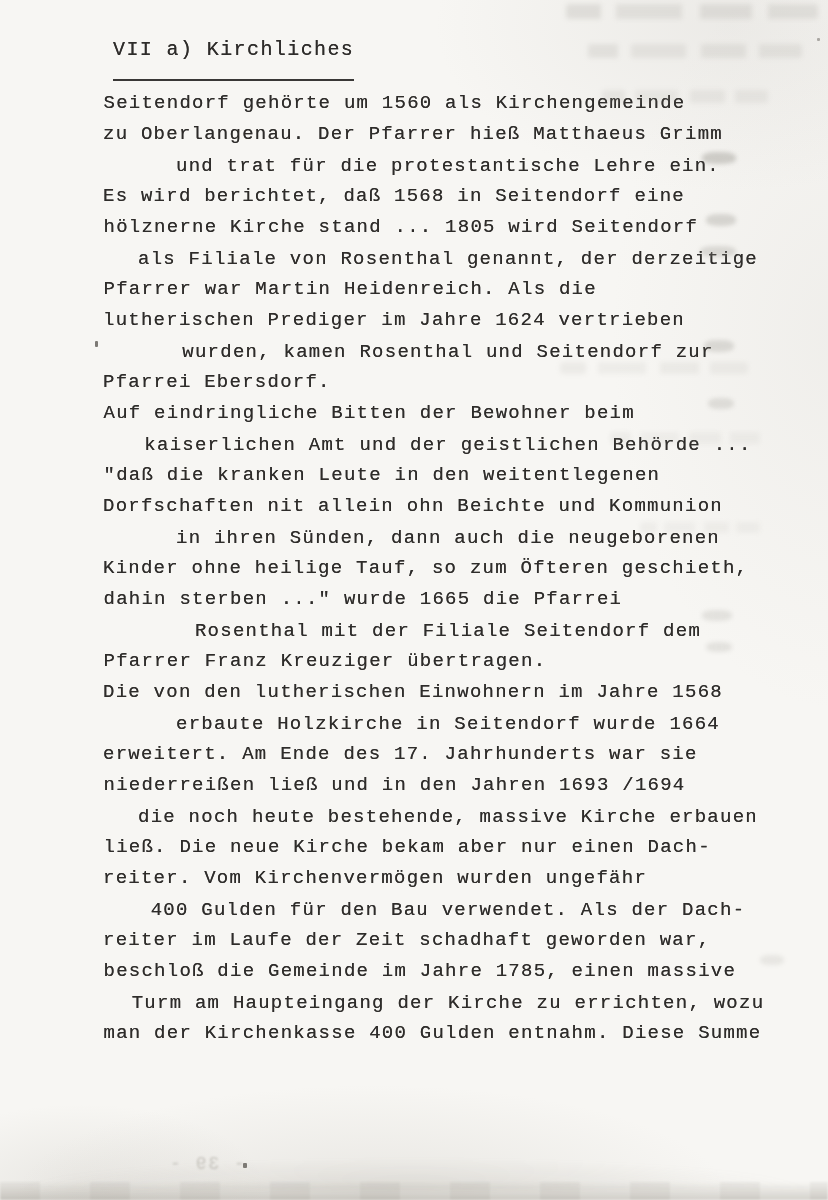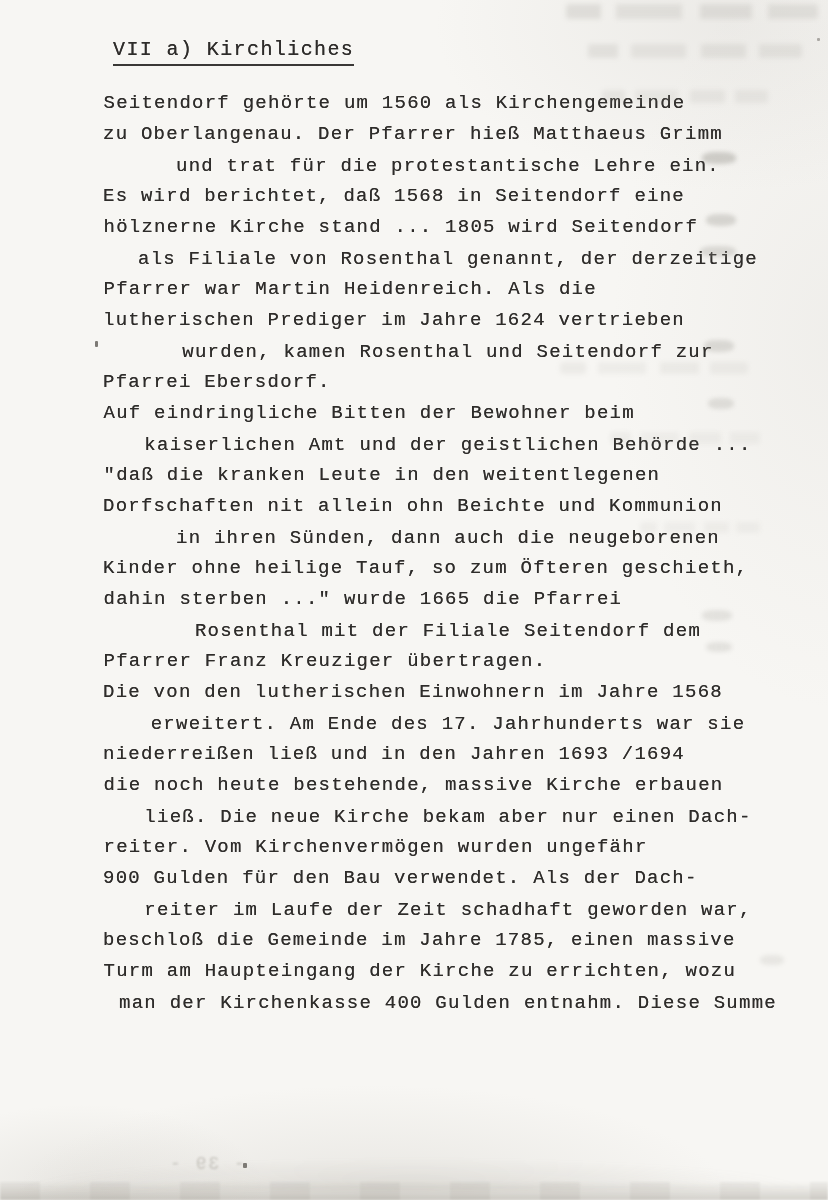"VII a) Kirchliches" .section-title { padding-bottom: 2px -> 17px }
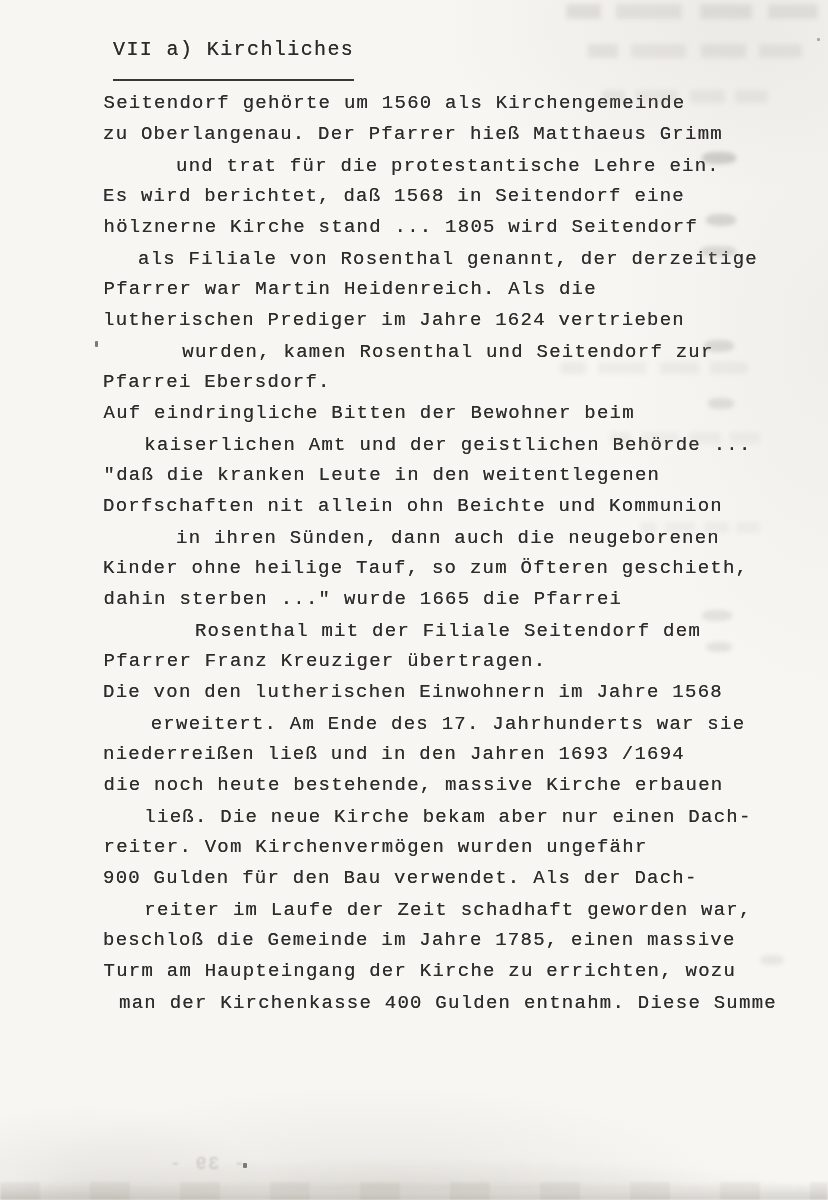"erbaute Holzkirche in Seitendorf wurde" div.line { html: none -> <div>erbaute Holzkirche in Seitendorf wurde 1664</div> }
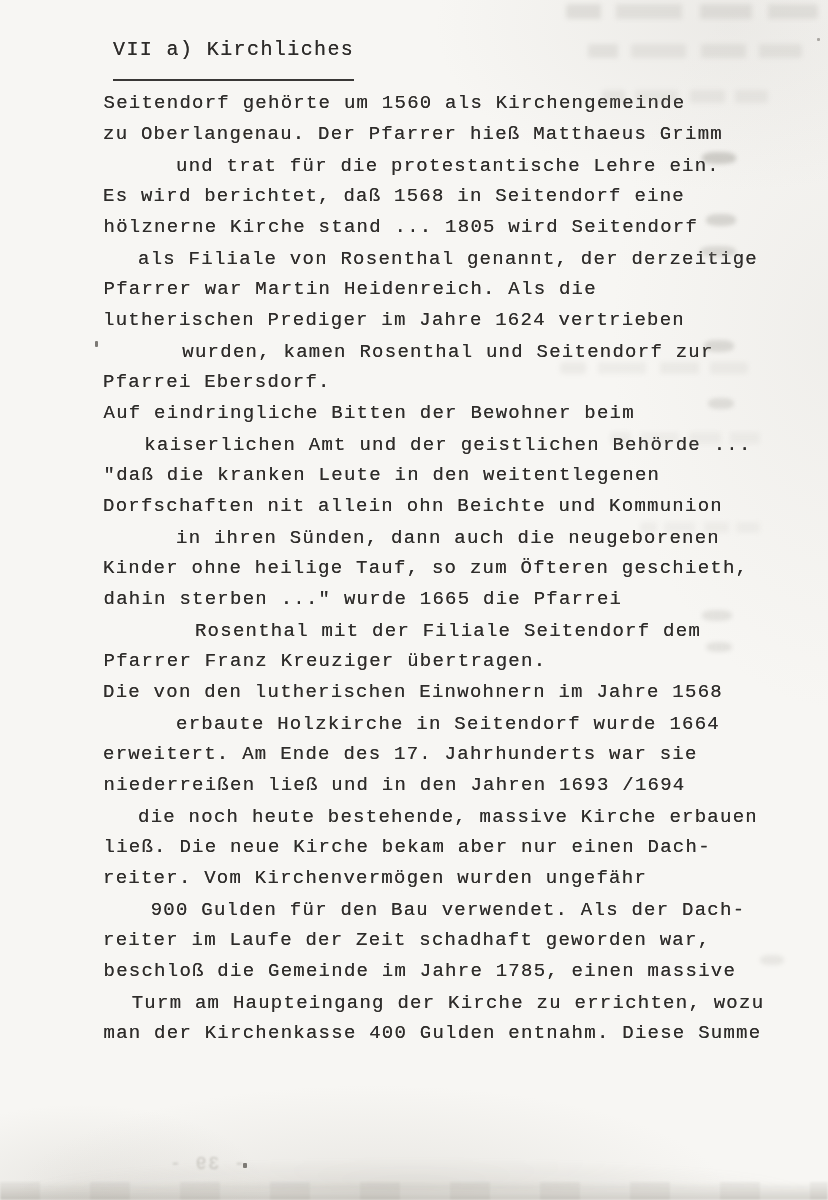"900 Gulden für den Bau" div.line { text: 900 -> 400 }
